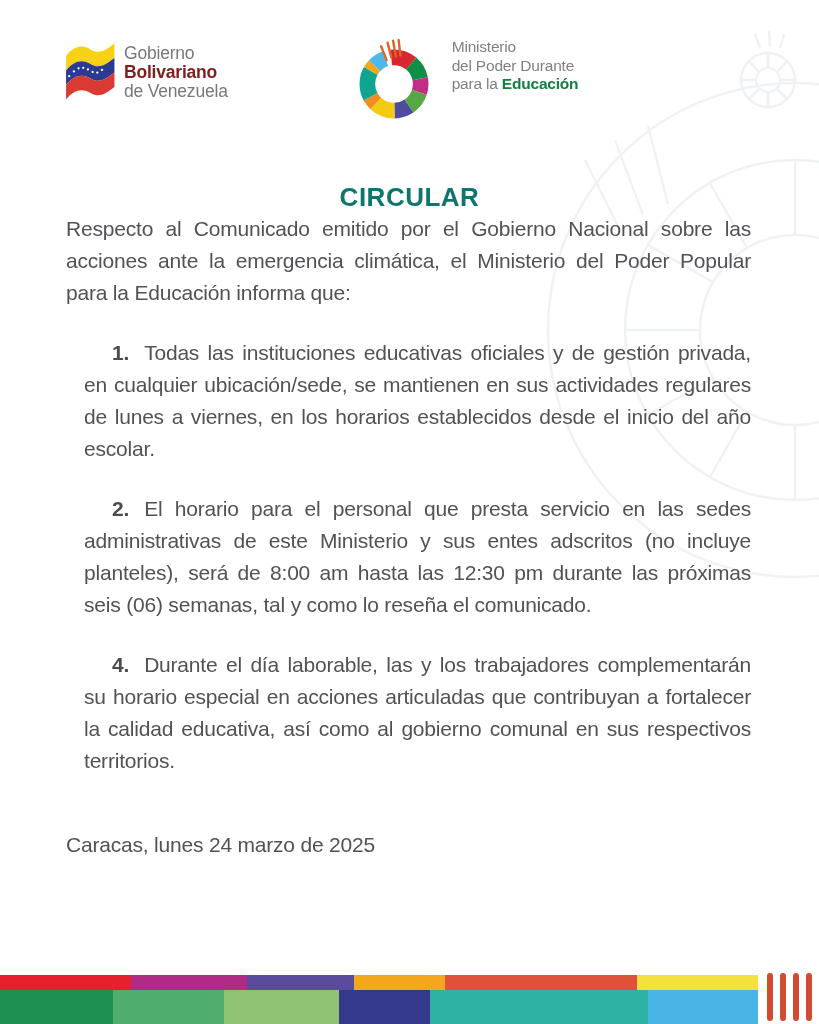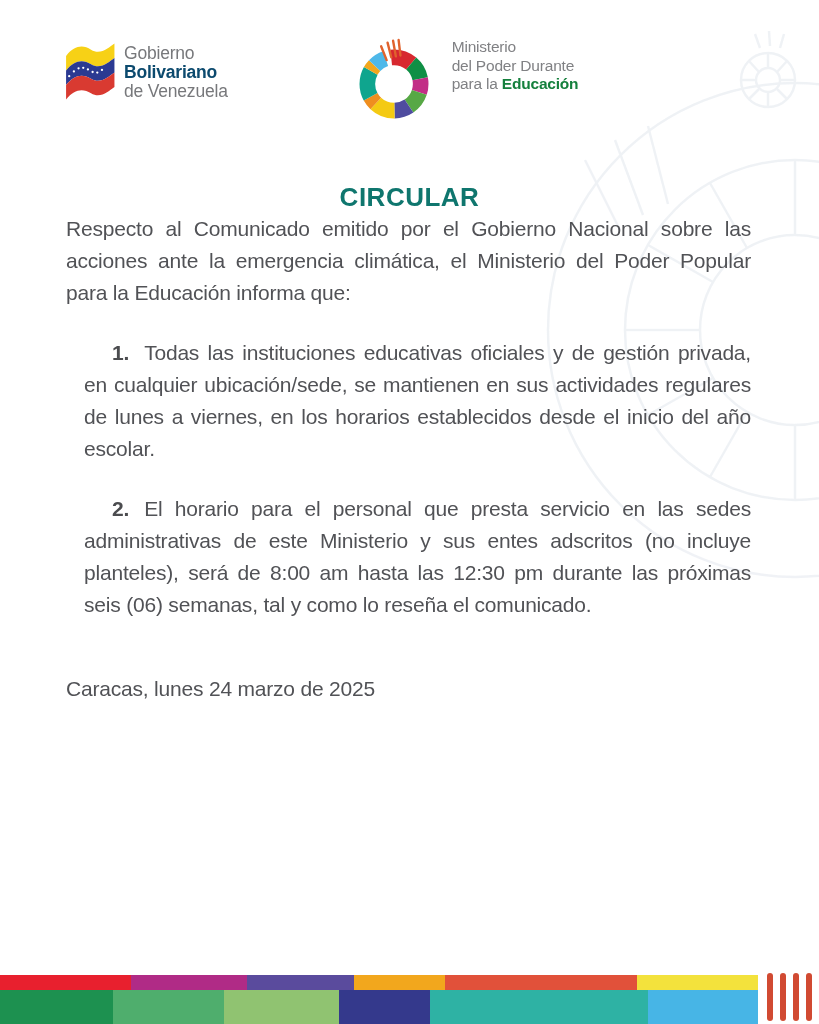"Bolivariano" .gov-text .bold-line { color: #0c4a6e -> #7f1d1d }
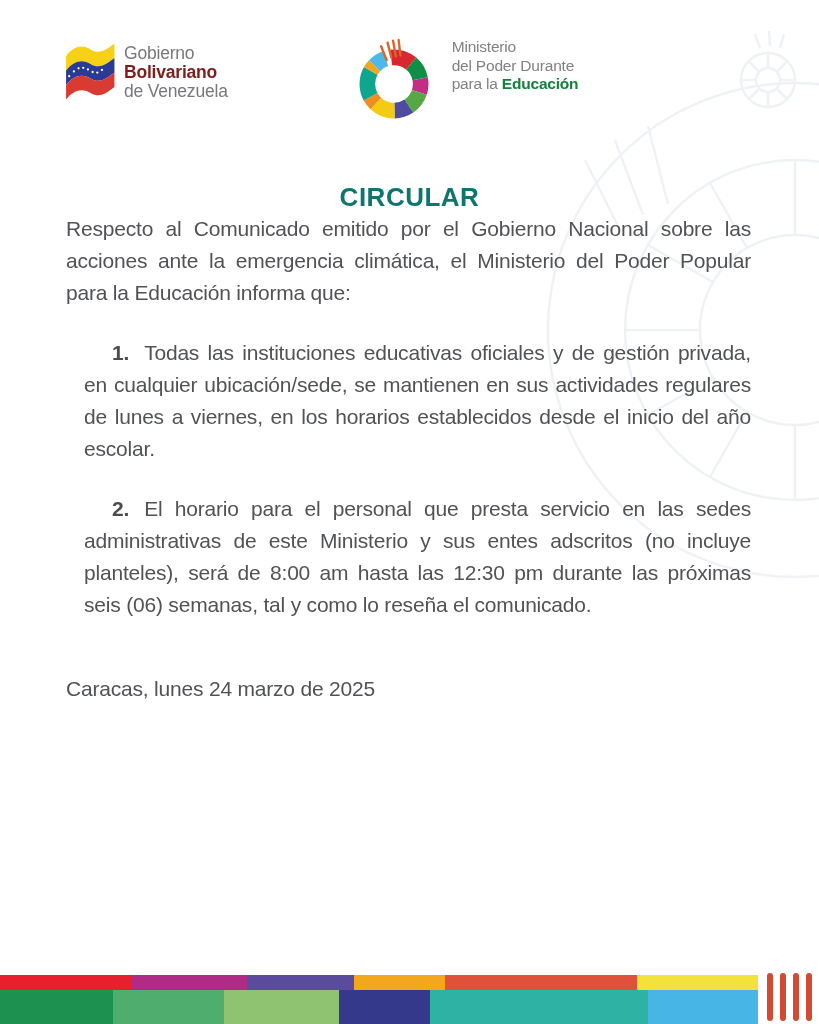"4. Durante el día laborable," p.item { html: none -> <p> <span>4.</span><span>Durante el día laborable, las y los trabajadores complementarán su horario especial en acciones articuladas que contribuyan a fortalecer la calidad educativa, así como al gobierno comunal en sus respectivos territorios.</span> </p> }
